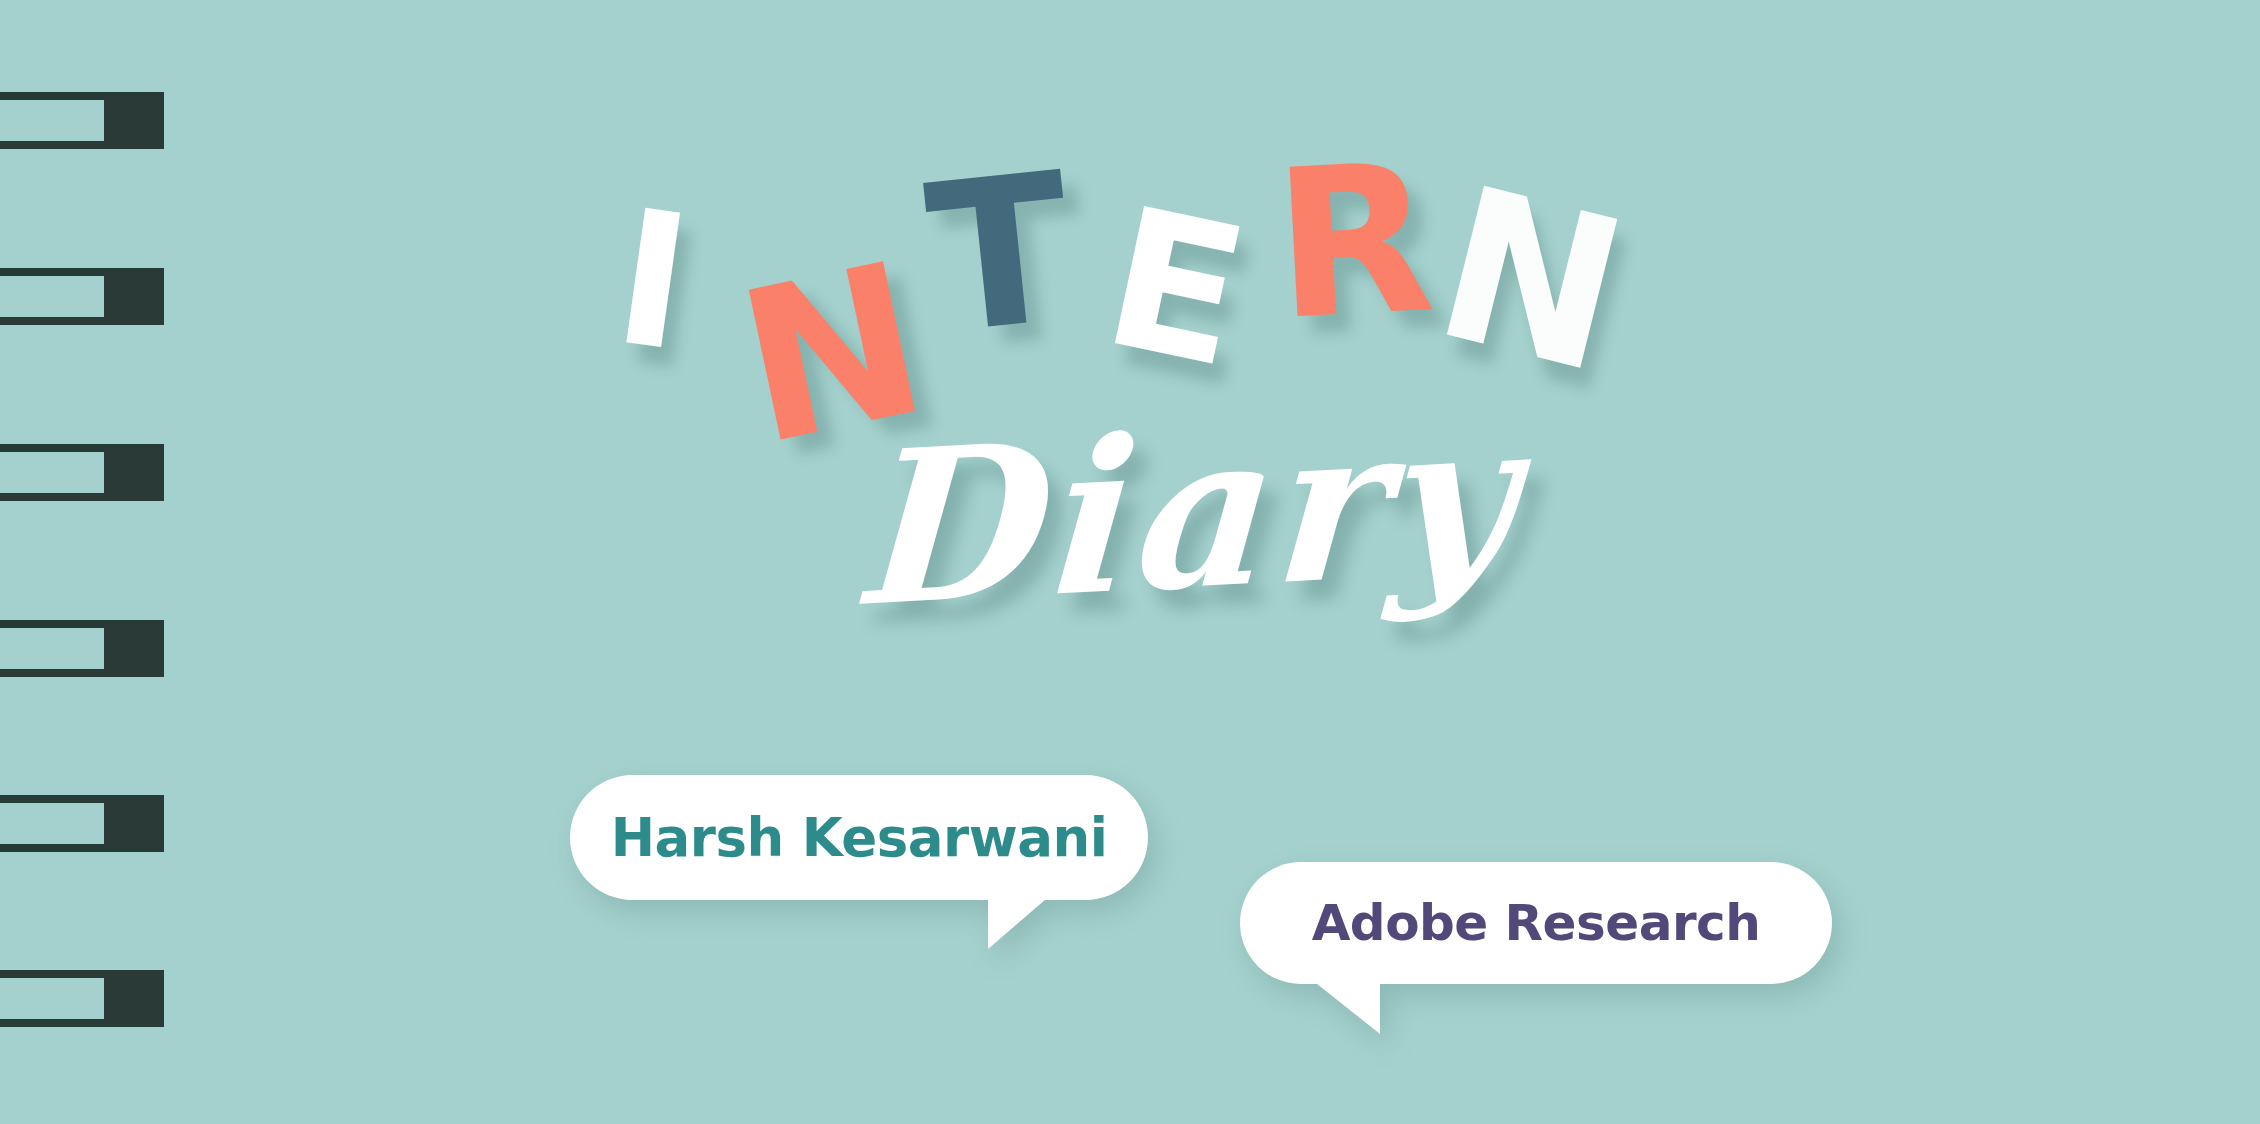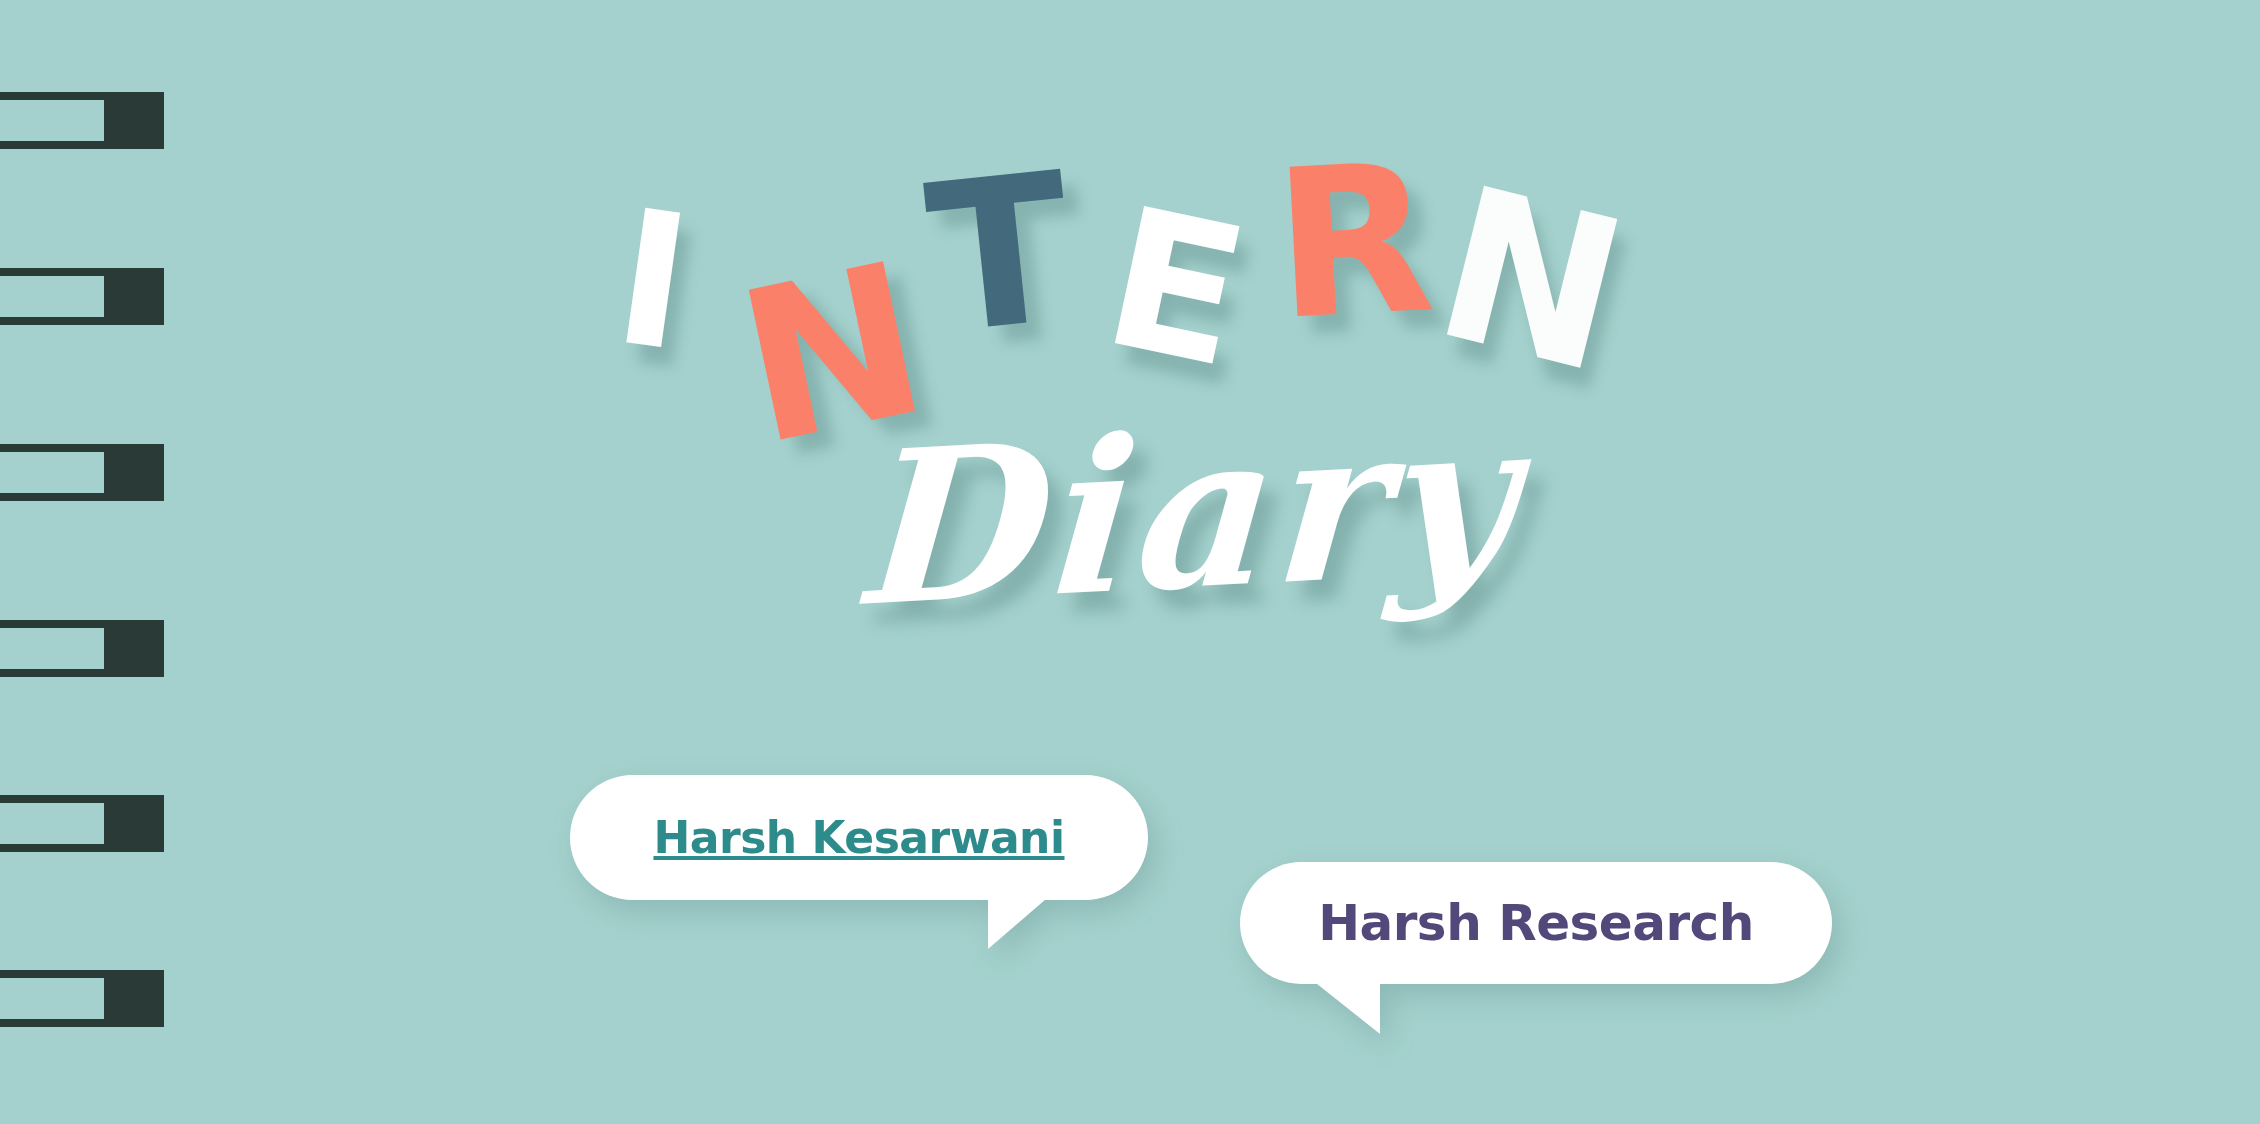"Harsh Kesarwani" #bubble-name .label { font-size: 44px -> 53px; text-decoration: underline -> none }
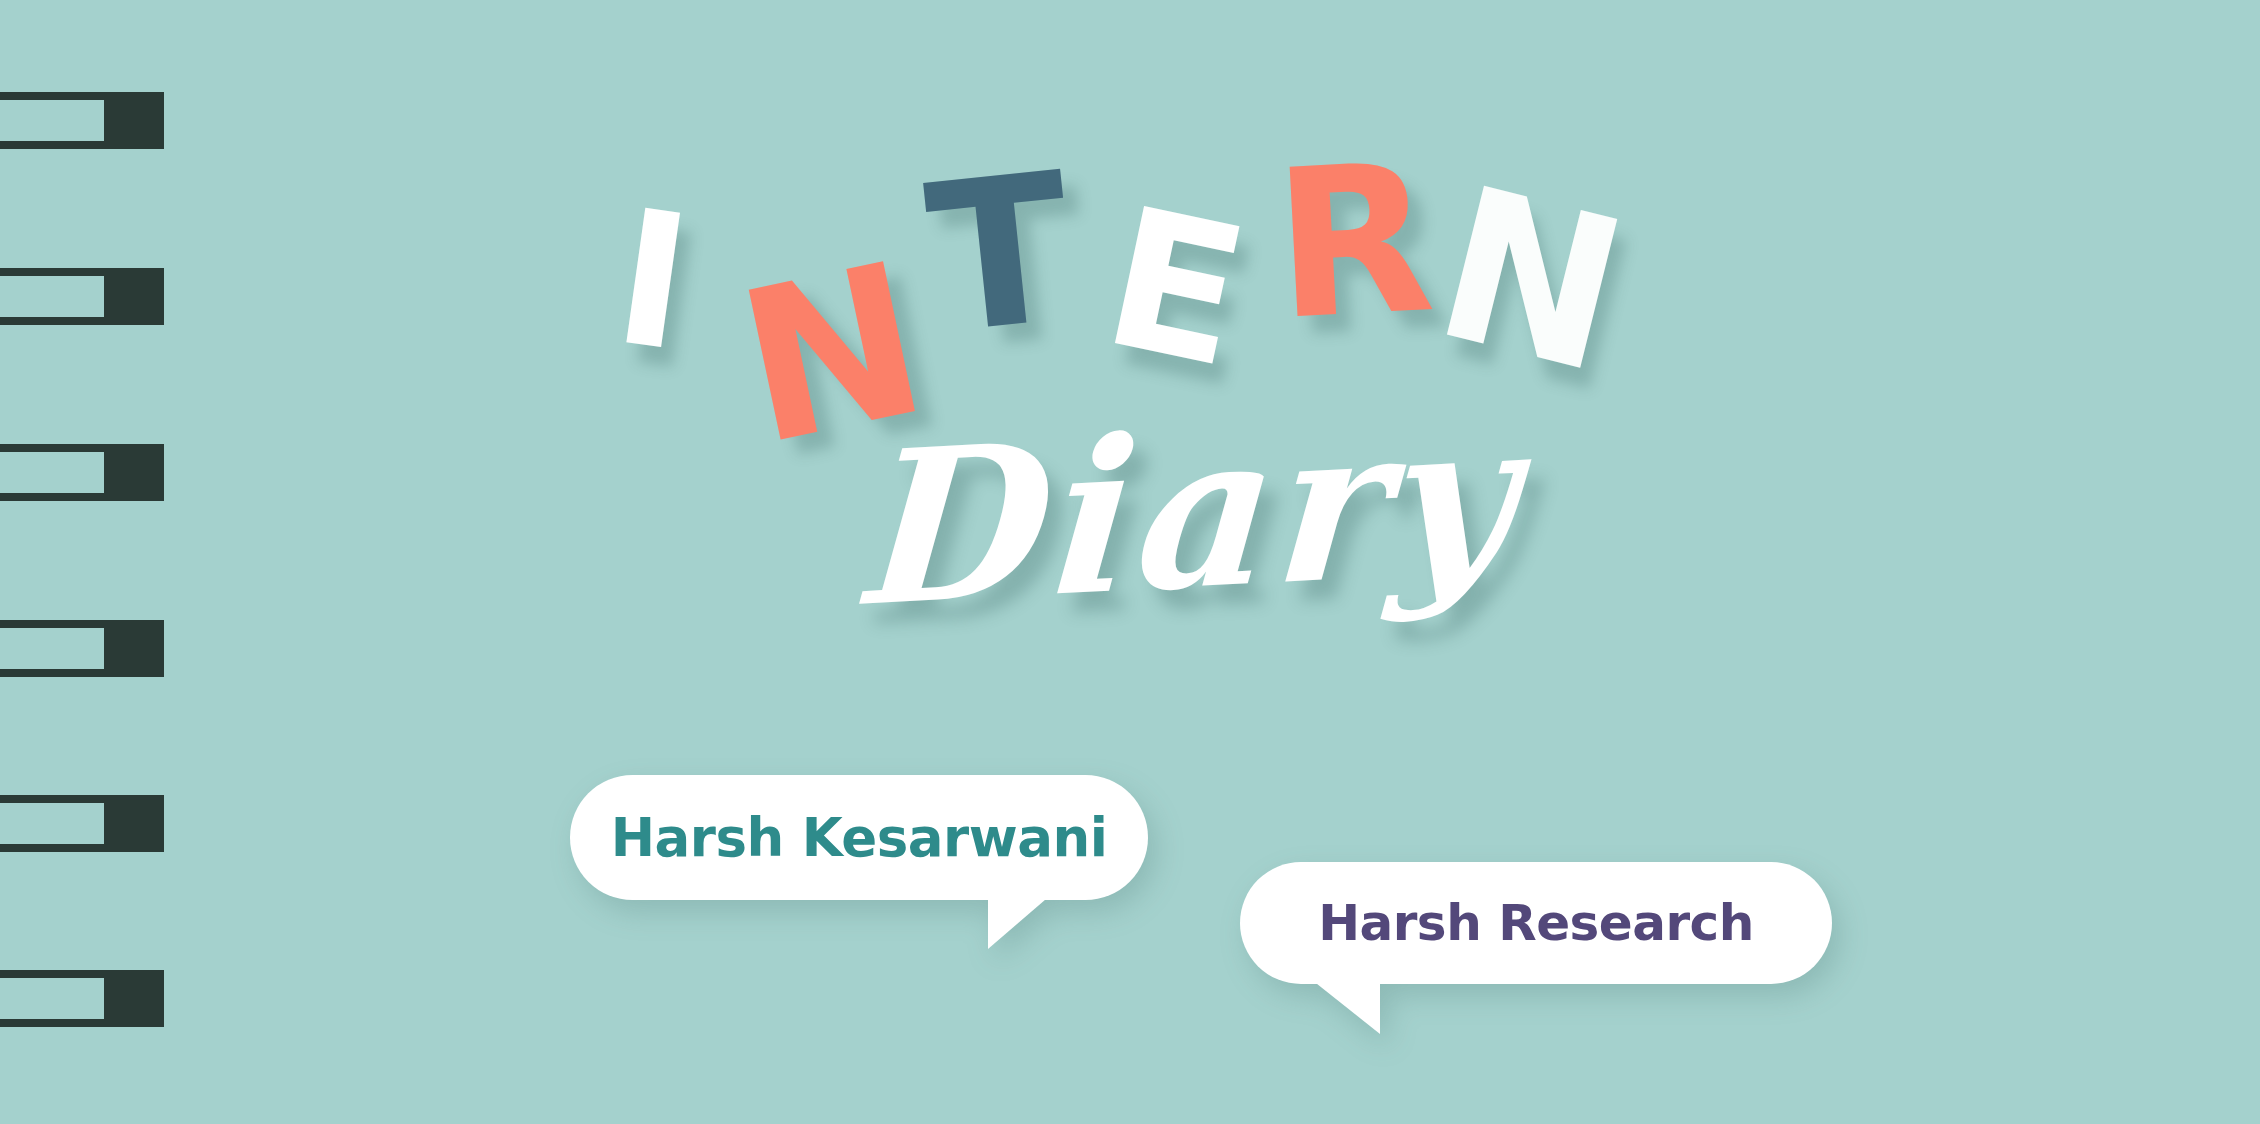"Harsh Research" span.label { text: Harsh -> Adobe }
